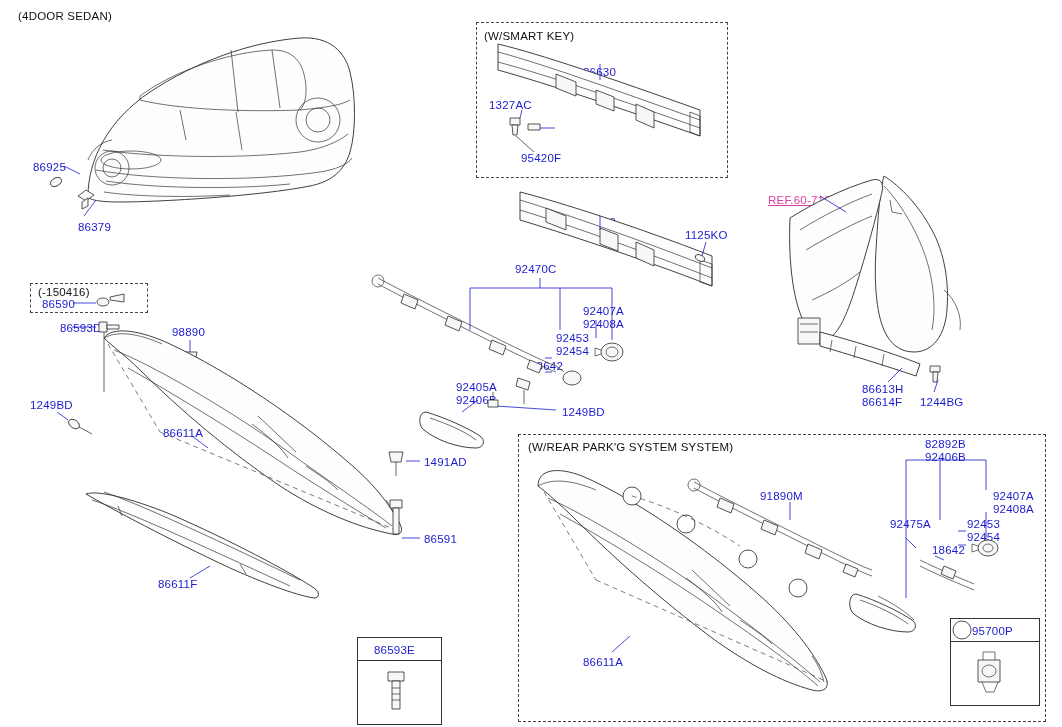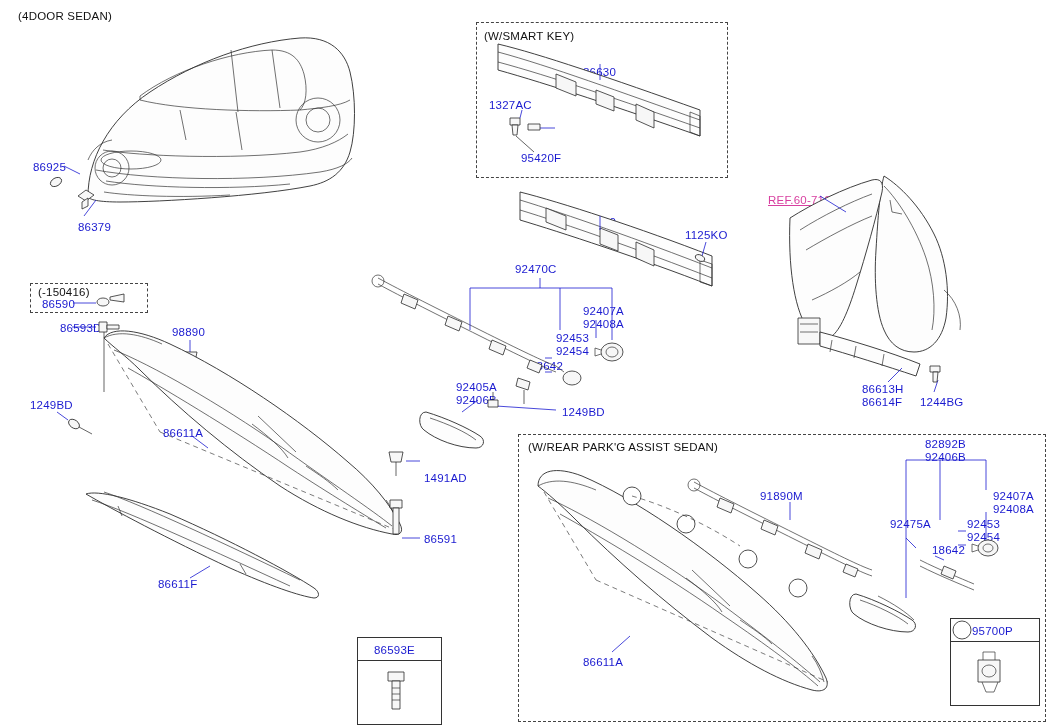"(W/REAR PARK'G ASSIST SEDAN)" div.lbl { text: ASSIST SEDAN -> SYSTEM SYSTEM }
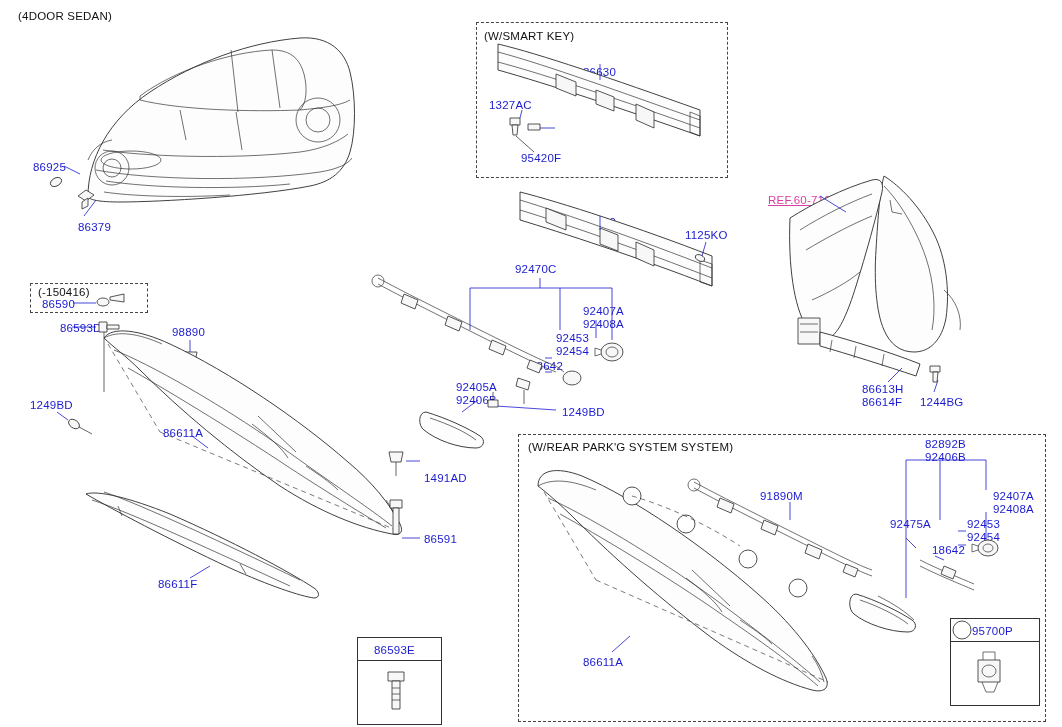"1491AD" div.lbl { margin-top: 16px -> none }
